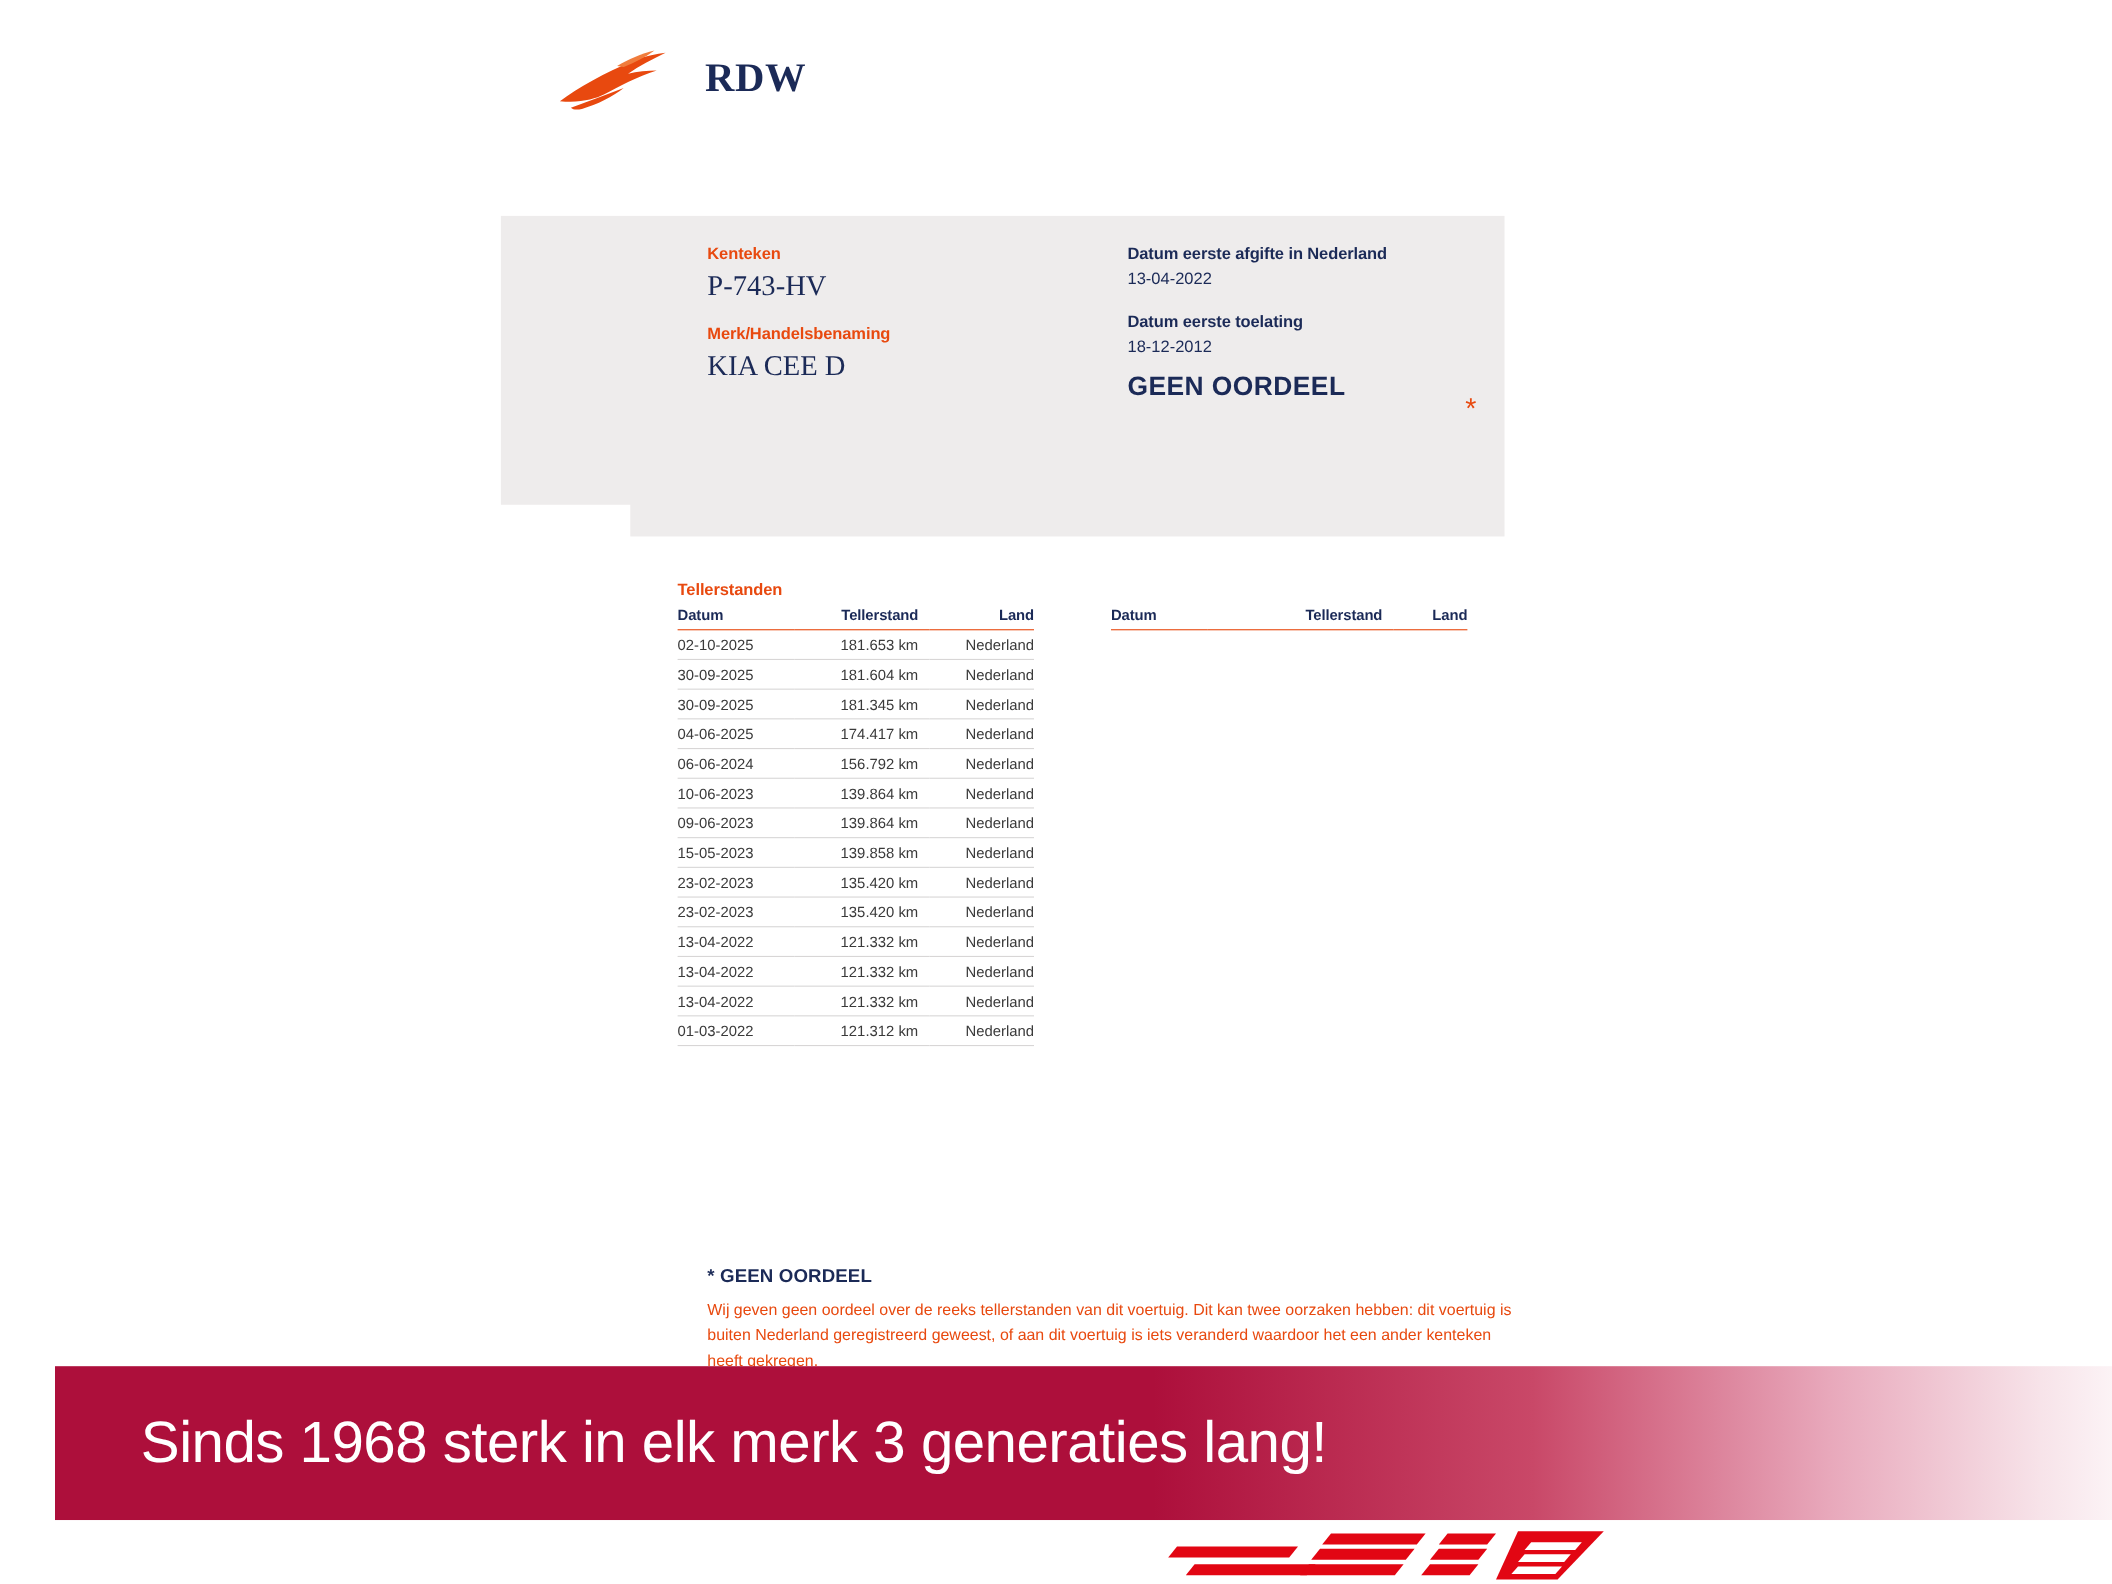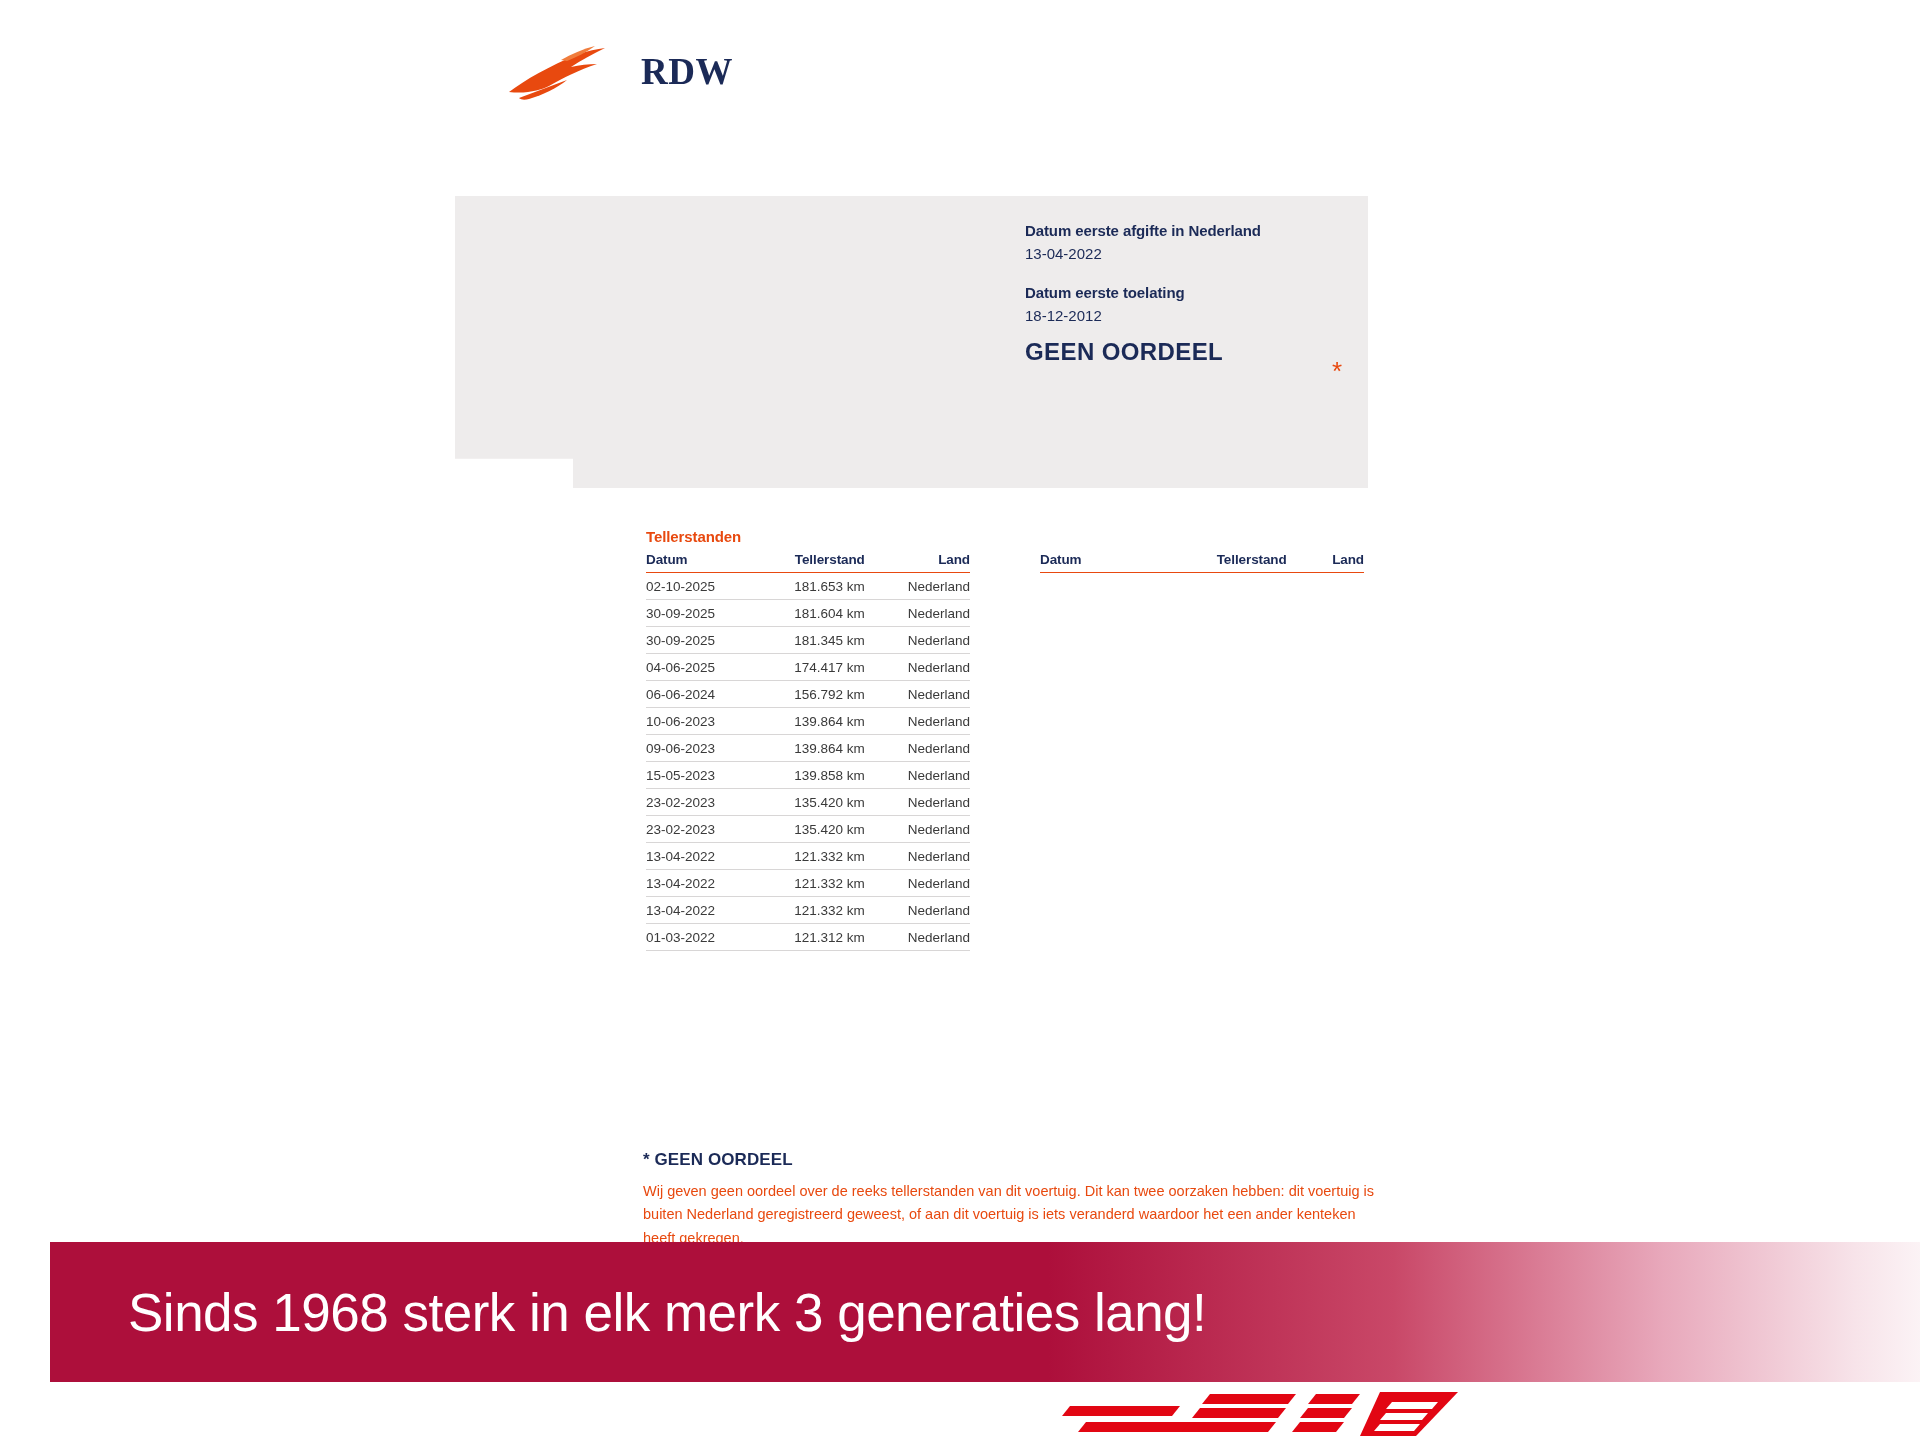"Kenteken" div { html: none -> <div> <div> <div>Kenteken</div> <div>P-743-HV</div> </div> <div> <div>Merk/Handelsbenaming</div> <div>KIA CEE D</div> </div> </div> }
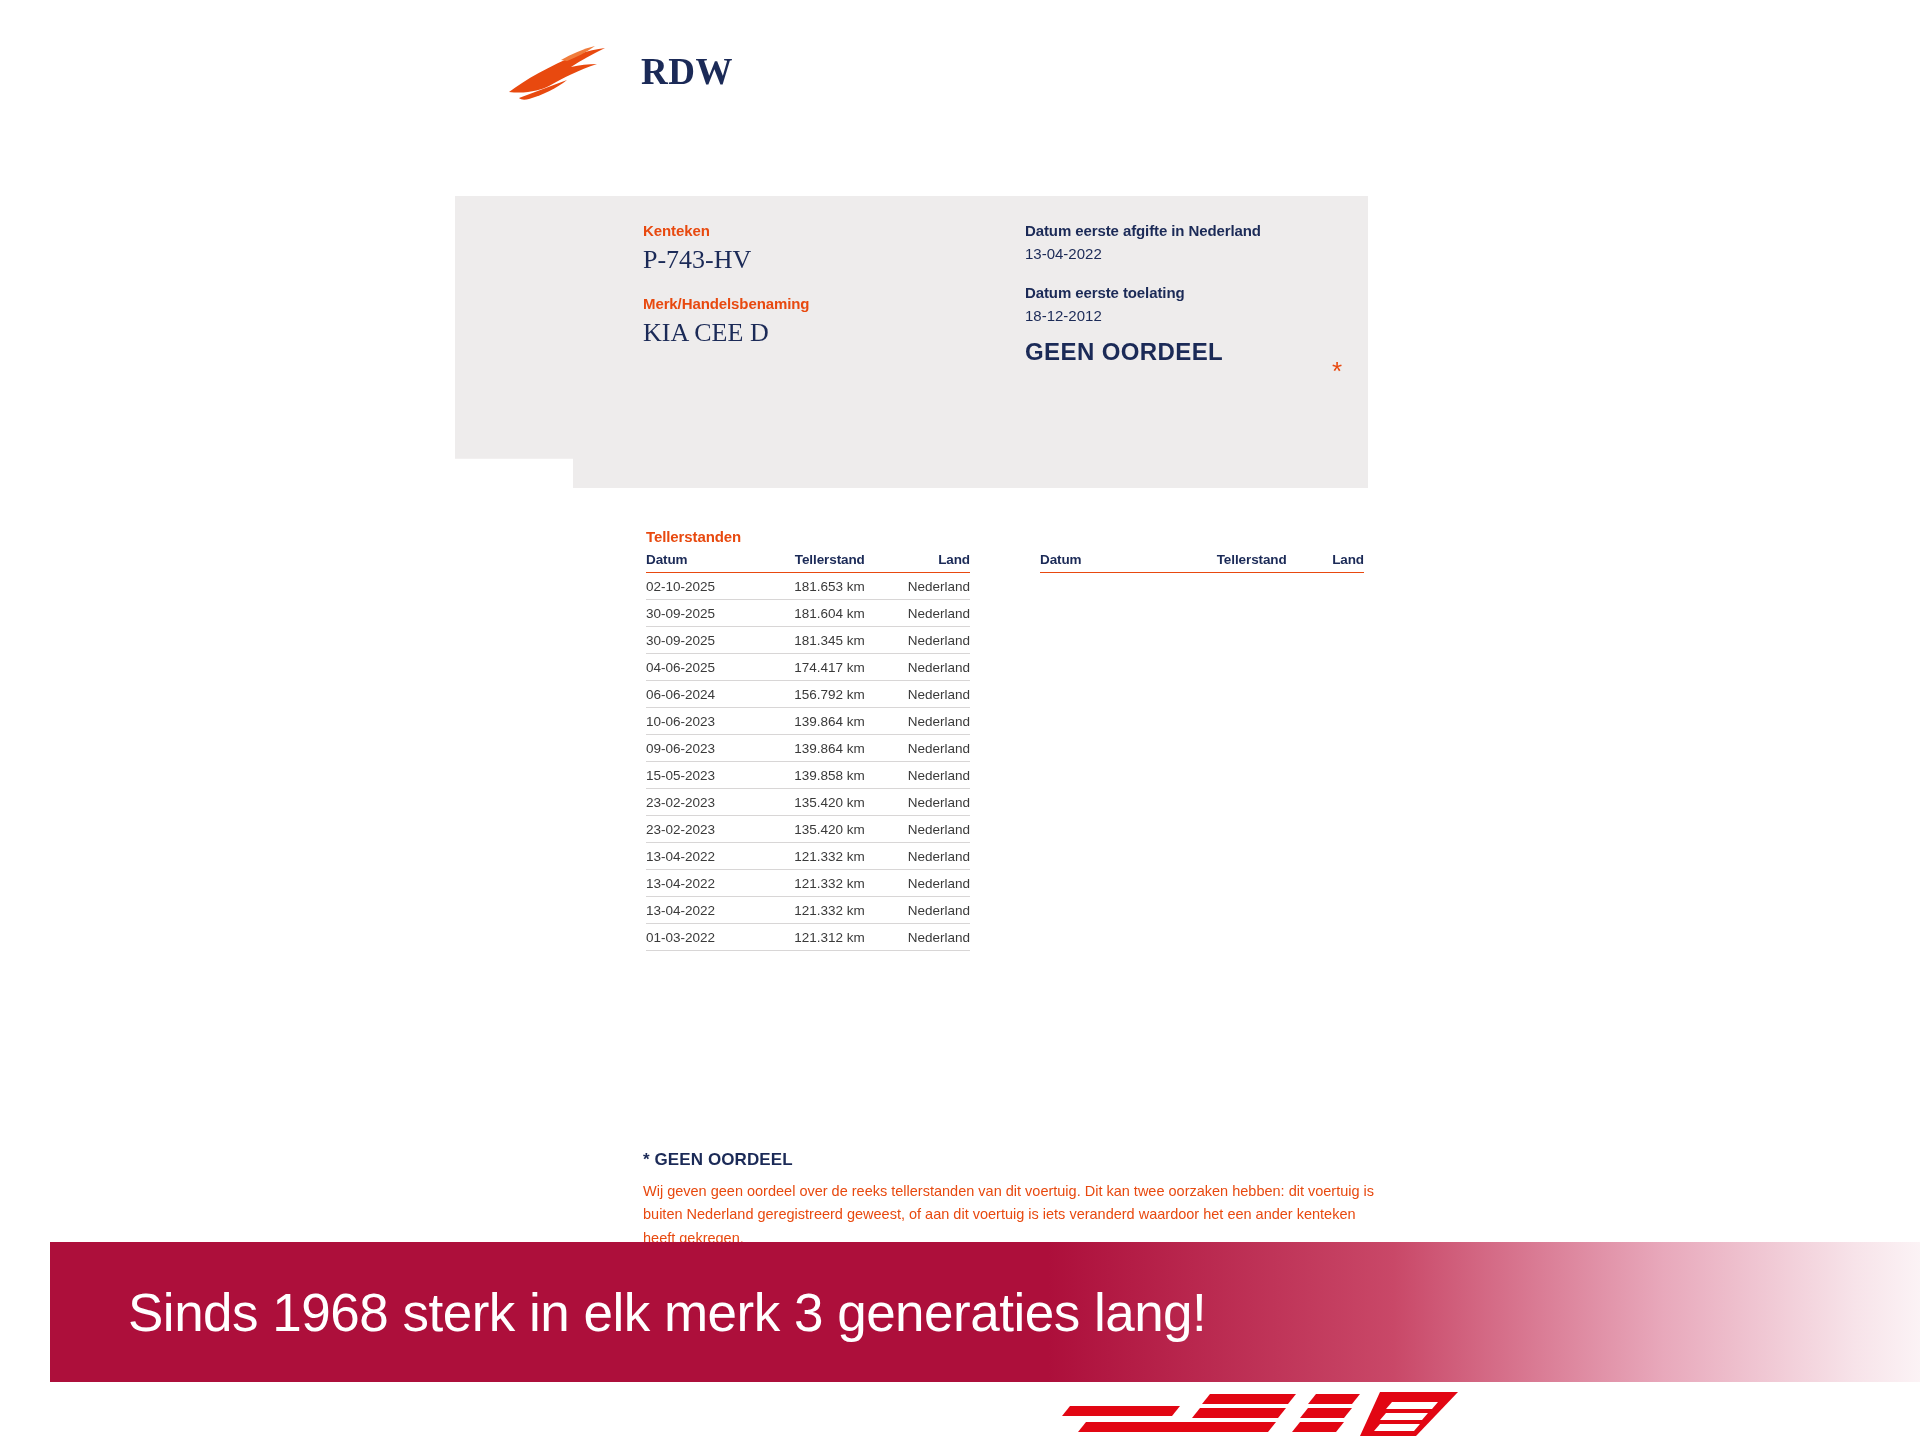"Tellerstanden" #readings { left: 646px -> 616px }
